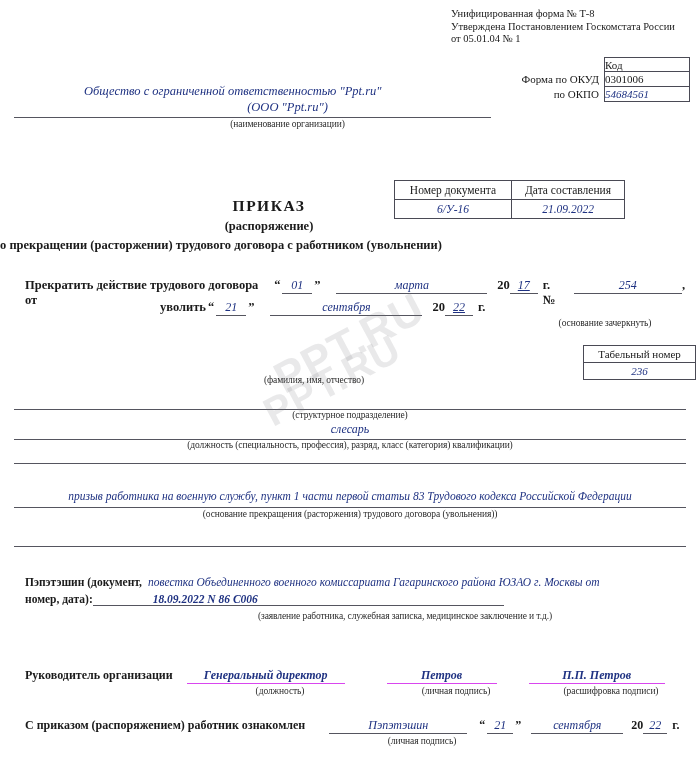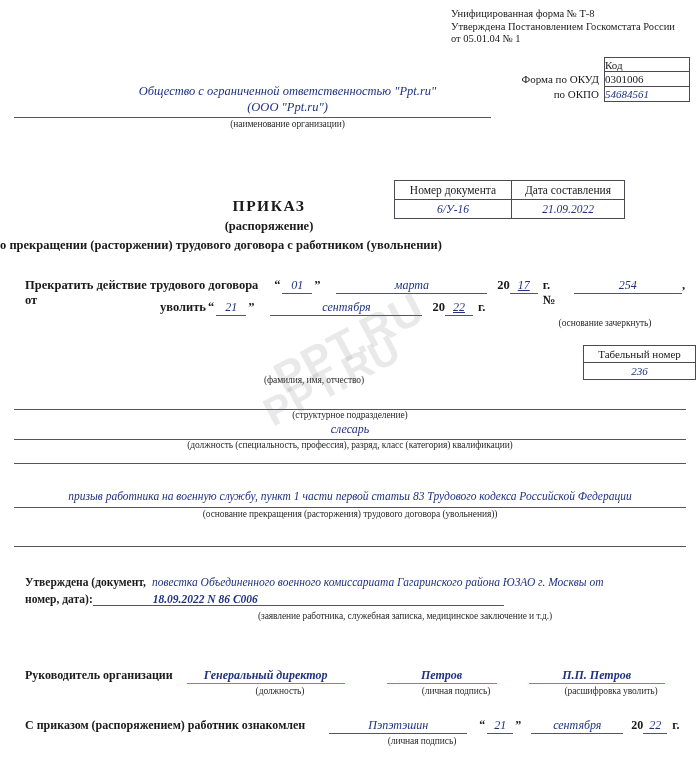"Общество с ограниченной ответственностью" .org-line1 { text-align: center -> left }
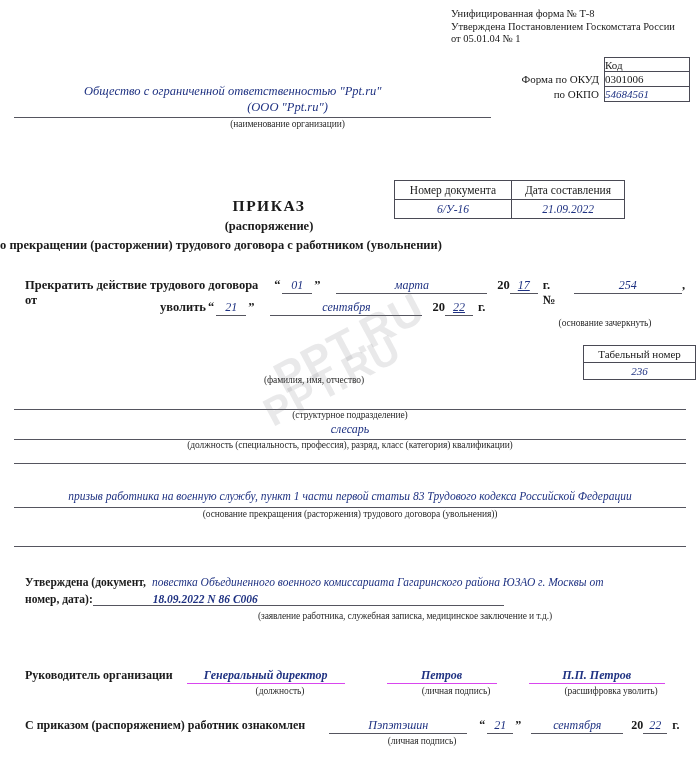"Утверждена (документ," span { text: Утверждена -> Пэпэтэшин }
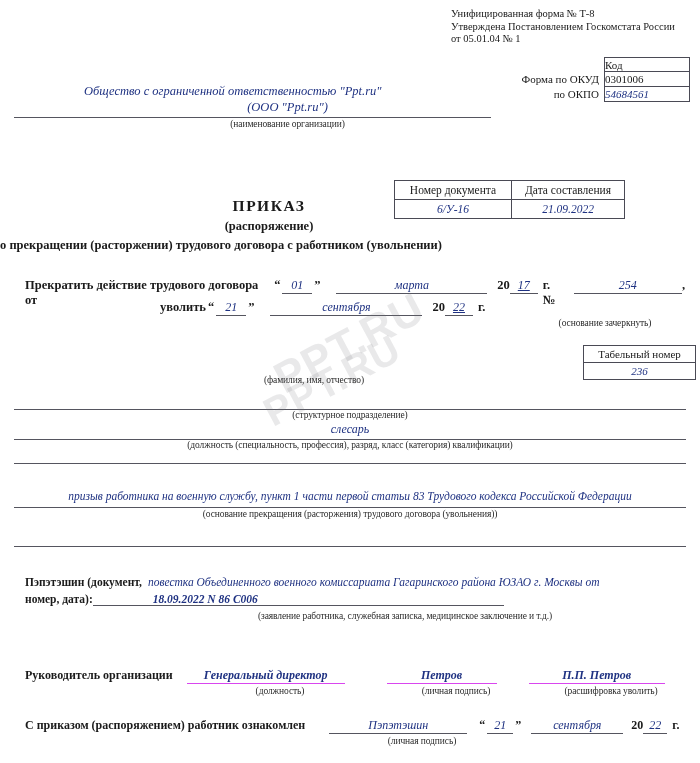"(расшифровка уволить)" span.sp { text: уволить -> подписи }
